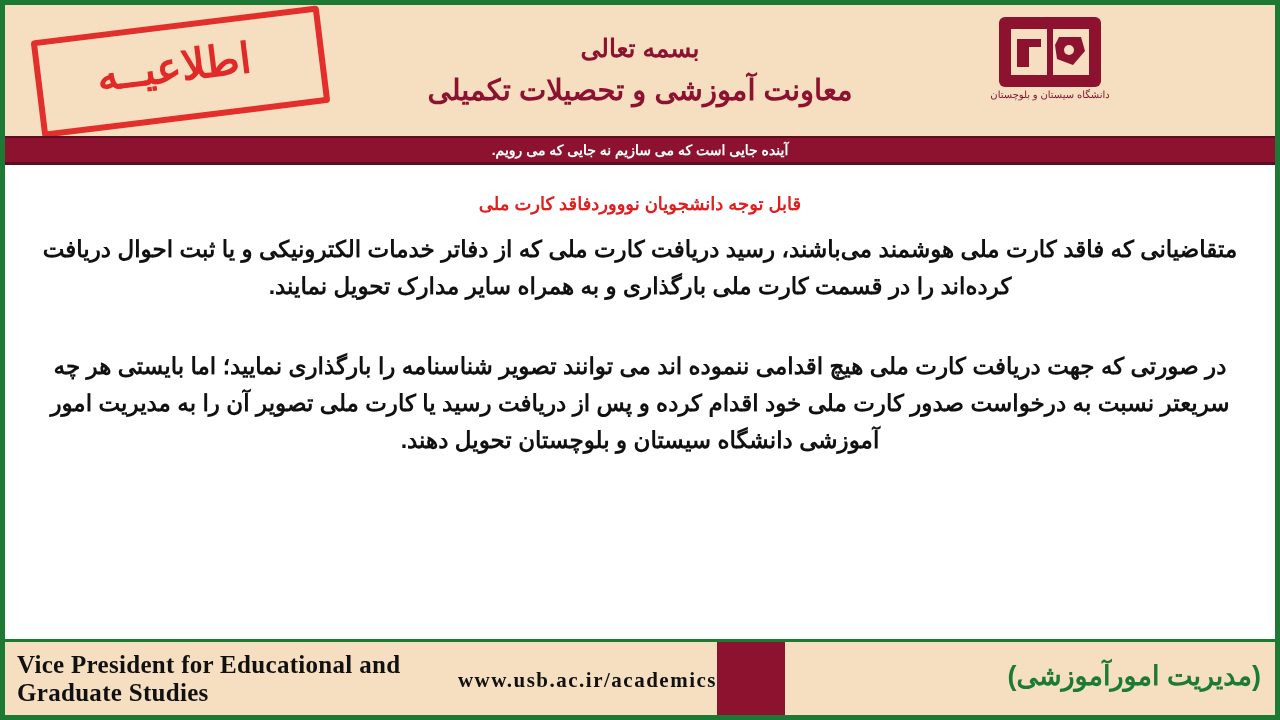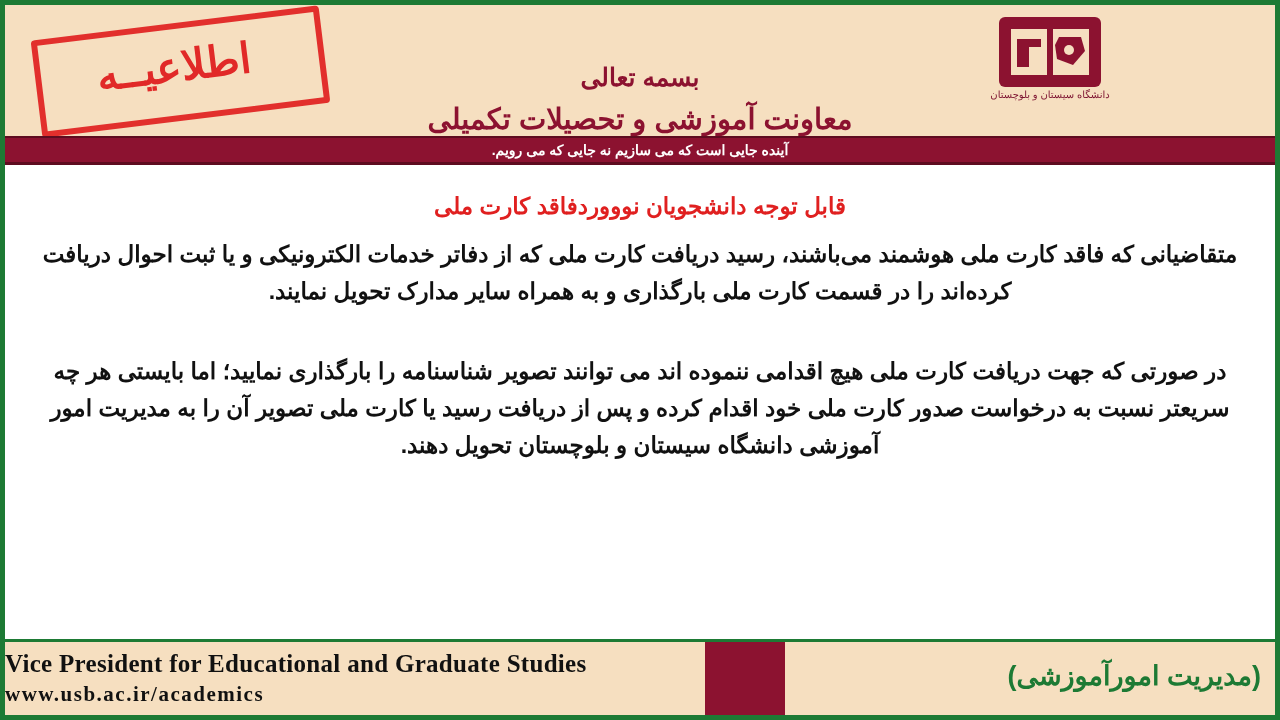"بسمه تعالی" .header-center { justify-content: flex-end -> center }
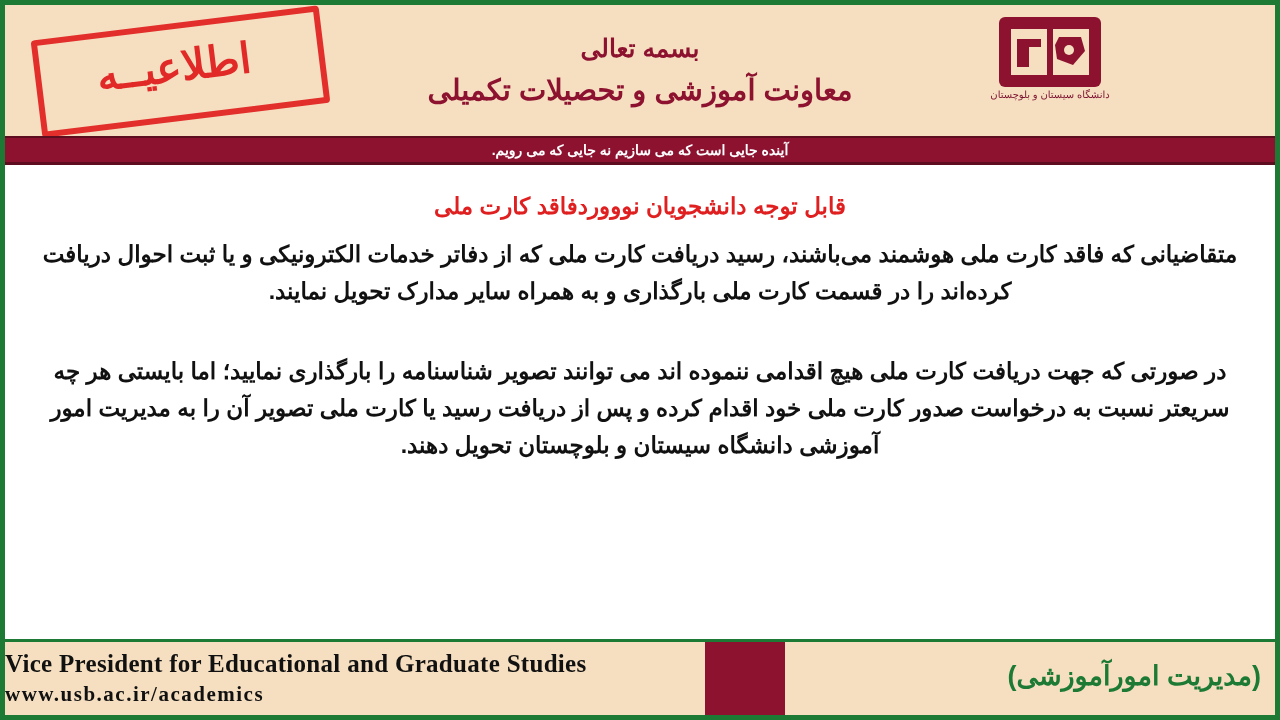"قابل توجه دانشجویان نوووردفاقد کارت" .headline { font-size: 23px -> 18px }
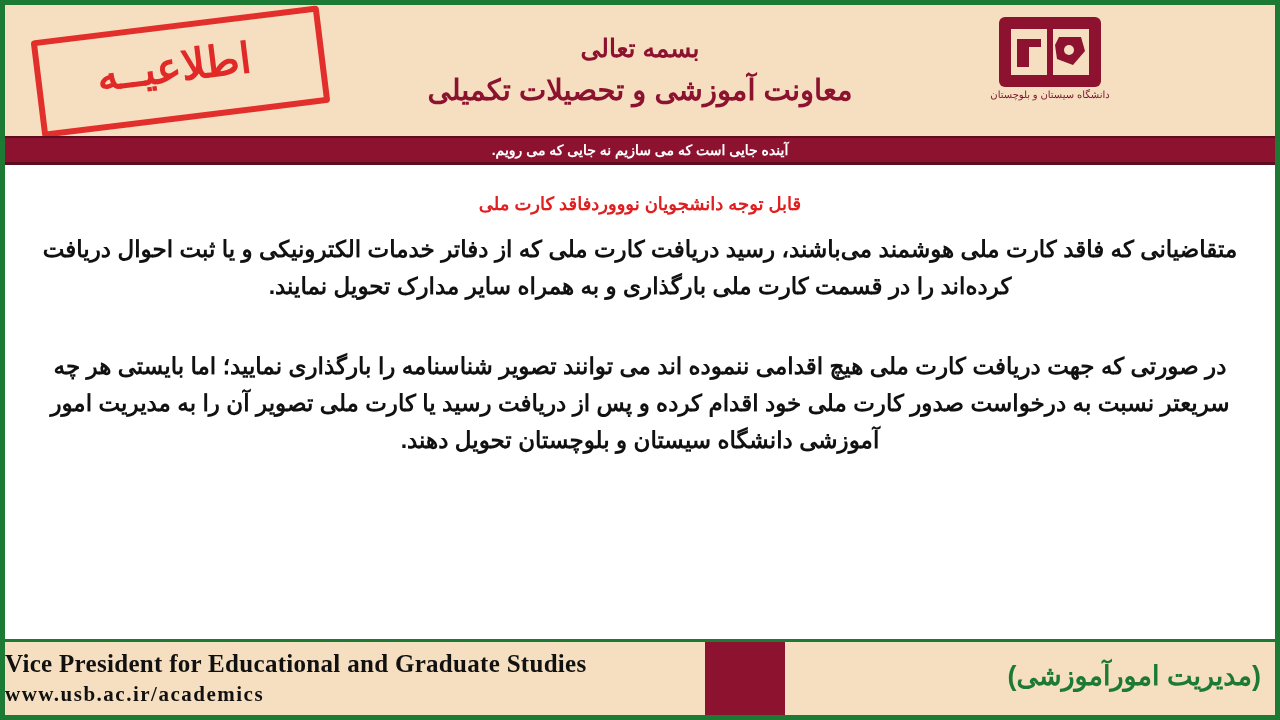"Vice President for Educational and" .footer-left { align-items: flex-start -> center; flex-direction: column -> row; padding-left: none -> 12px }
